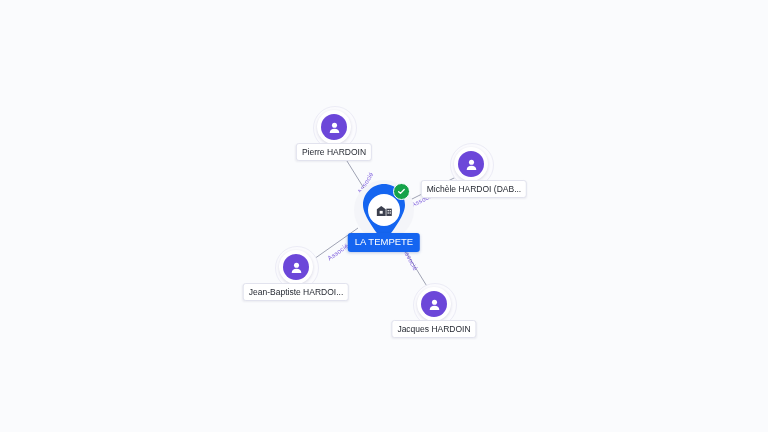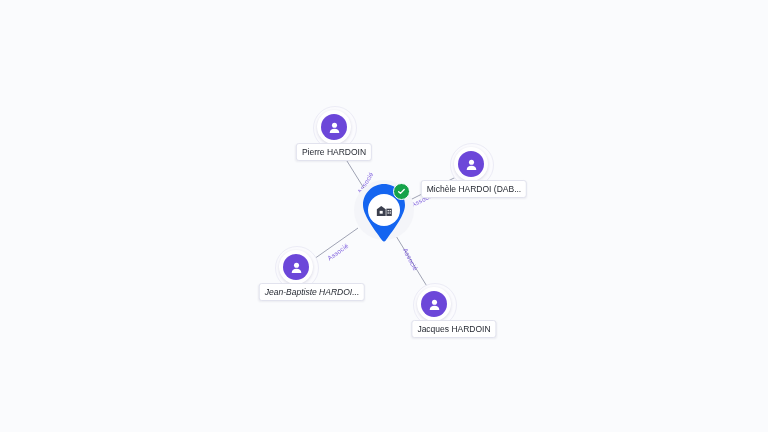"LA TEMPETE" div.company-label { html: none -> <div>LA TEMPETE</div> }
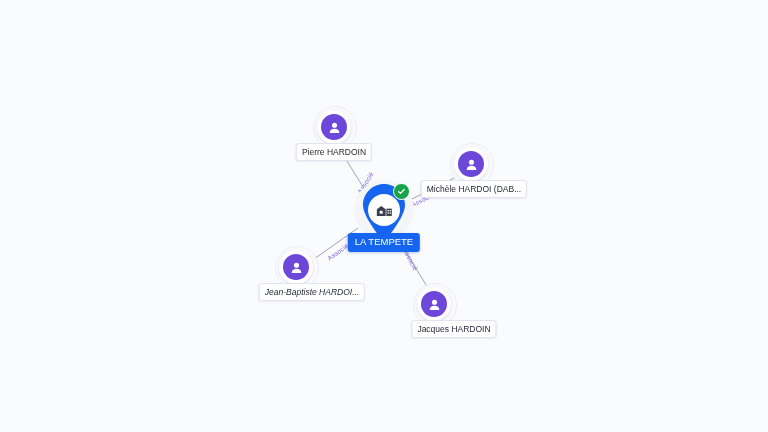"Jean-Baptiste HARDOI..." div.node-label { font-style: italic -> none; left: 312px -> 296px }
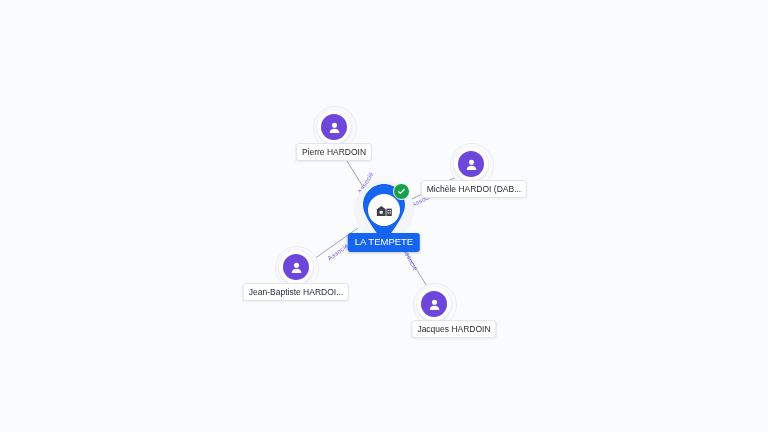"Jacques HARDOIN" div.node-label { margin-left: 20px -> none }
